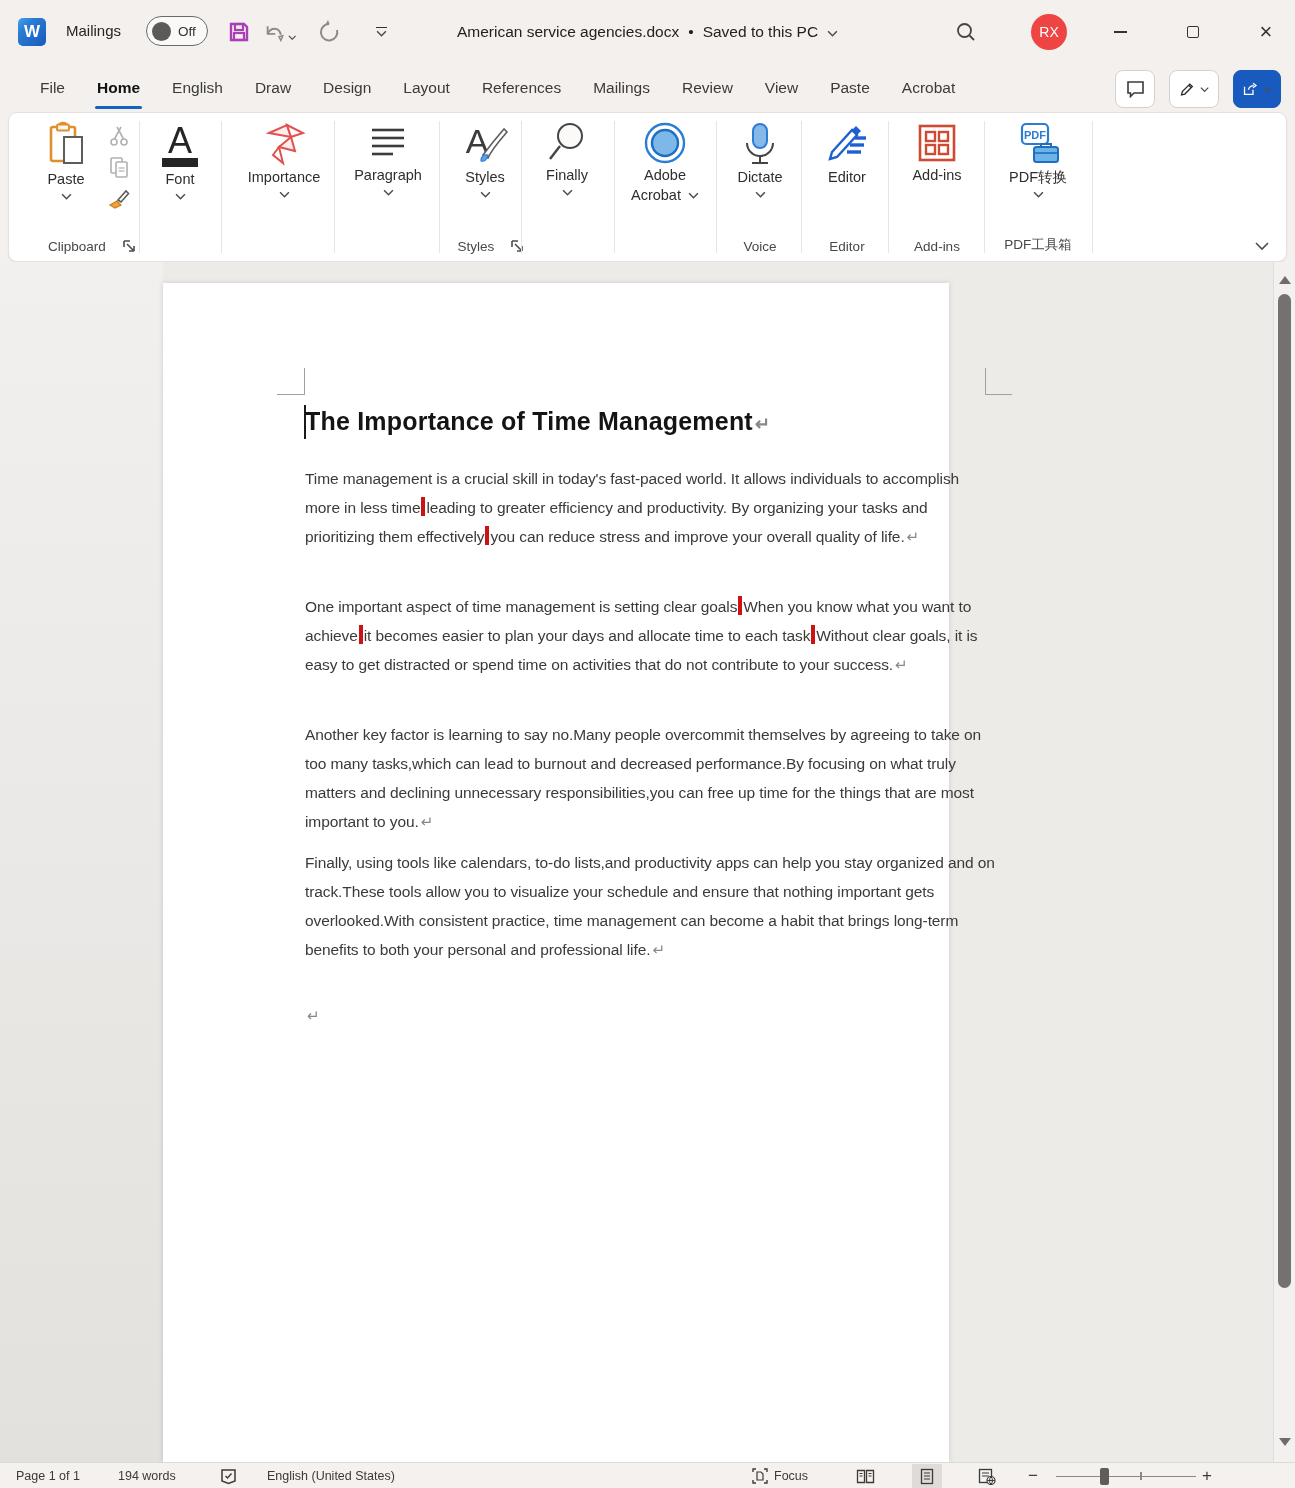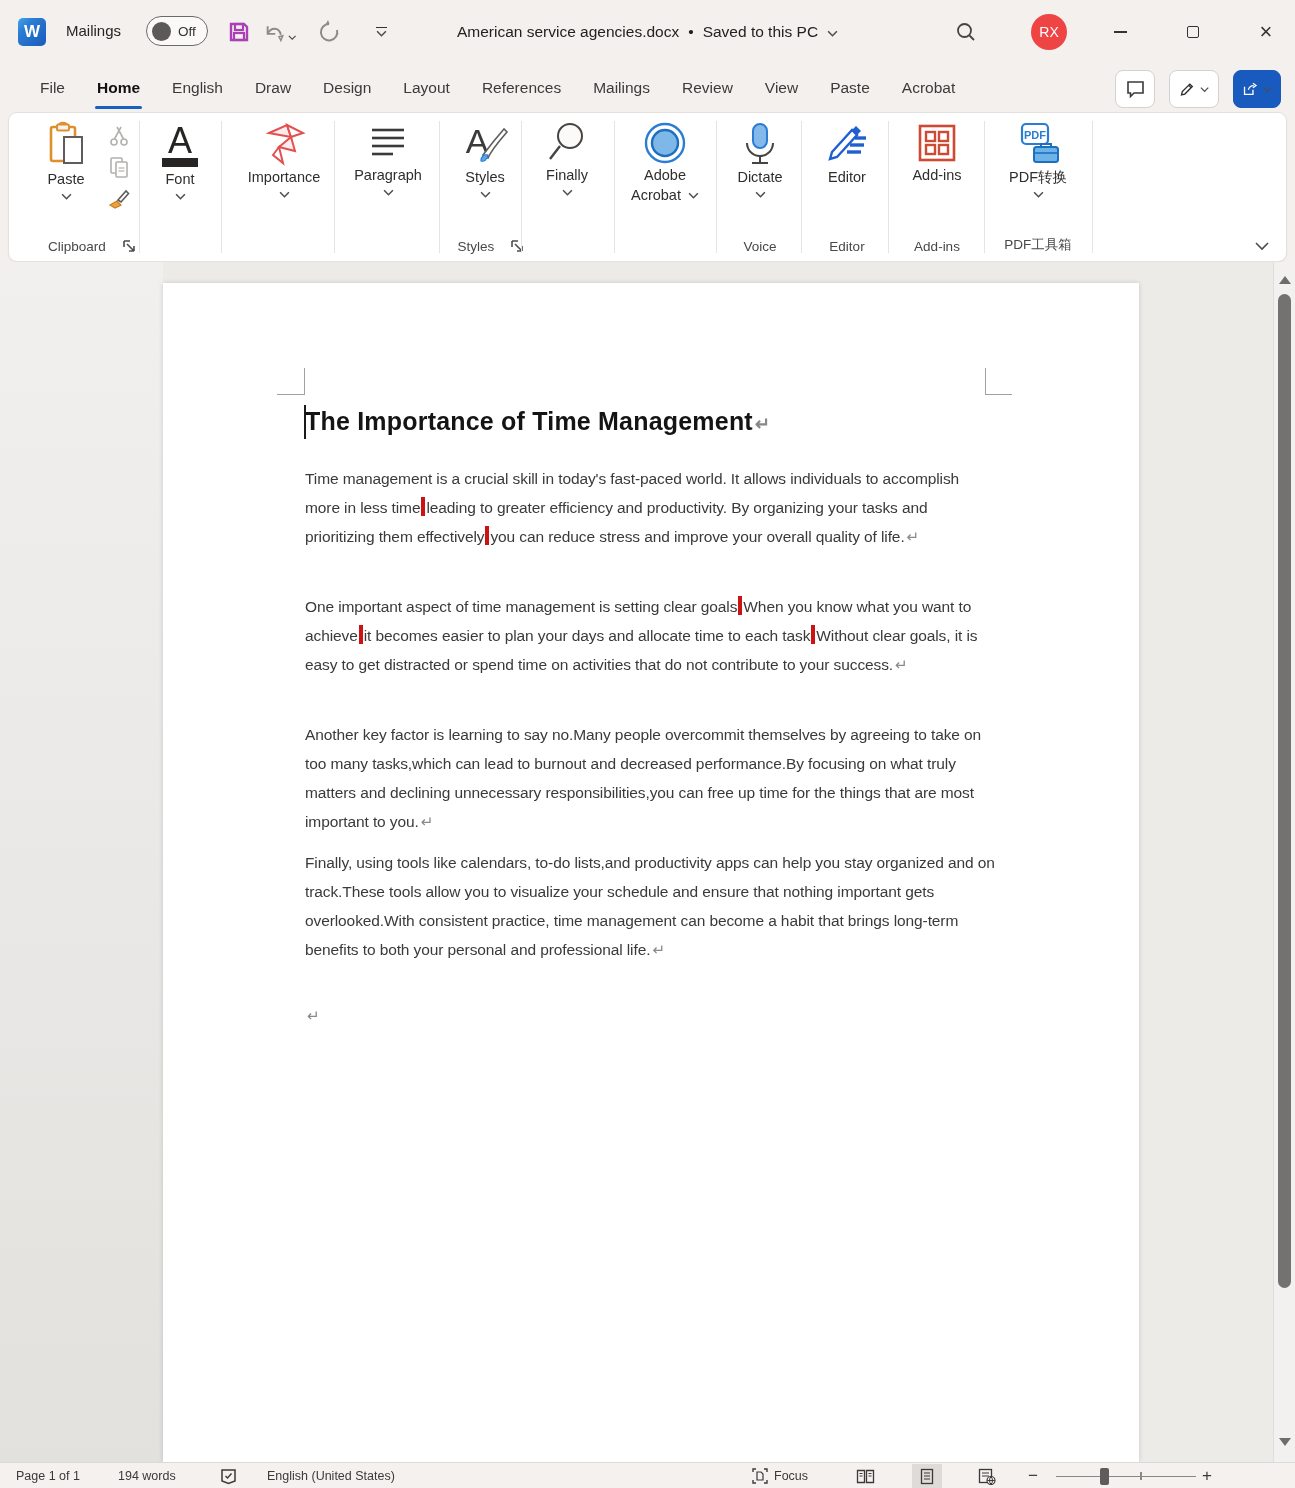"The Importance of Time Management↵" .page { width: 976px -> 786px }
